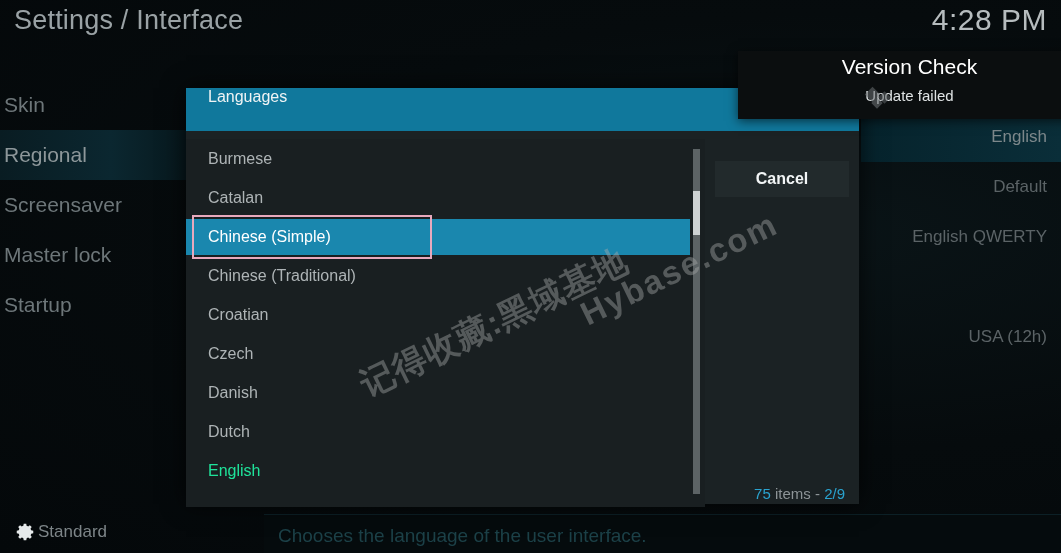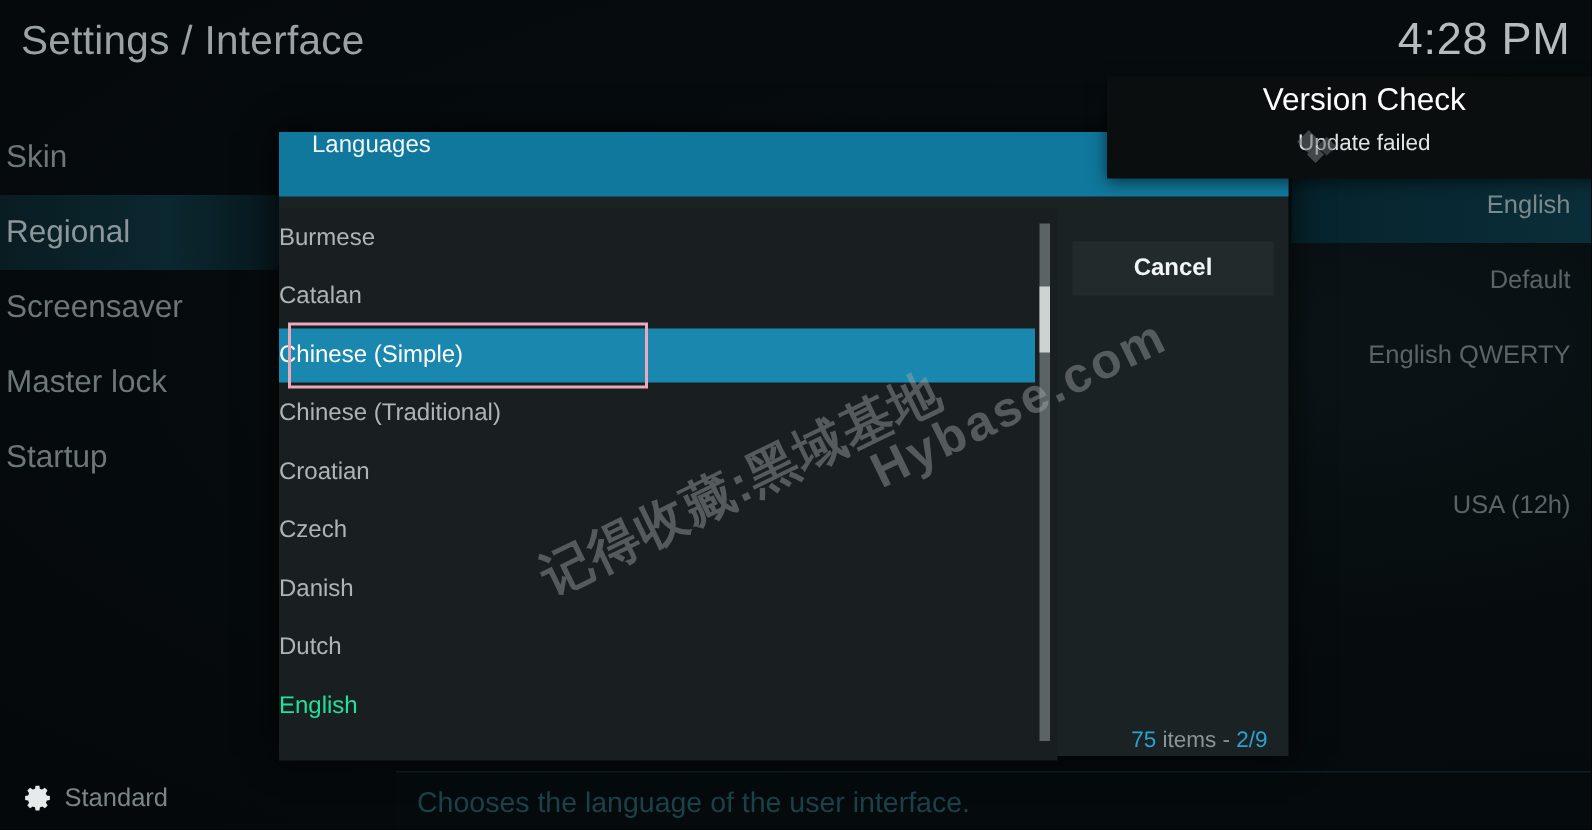"Settings / Interface" .bg-header { top: 8px -> 1px }
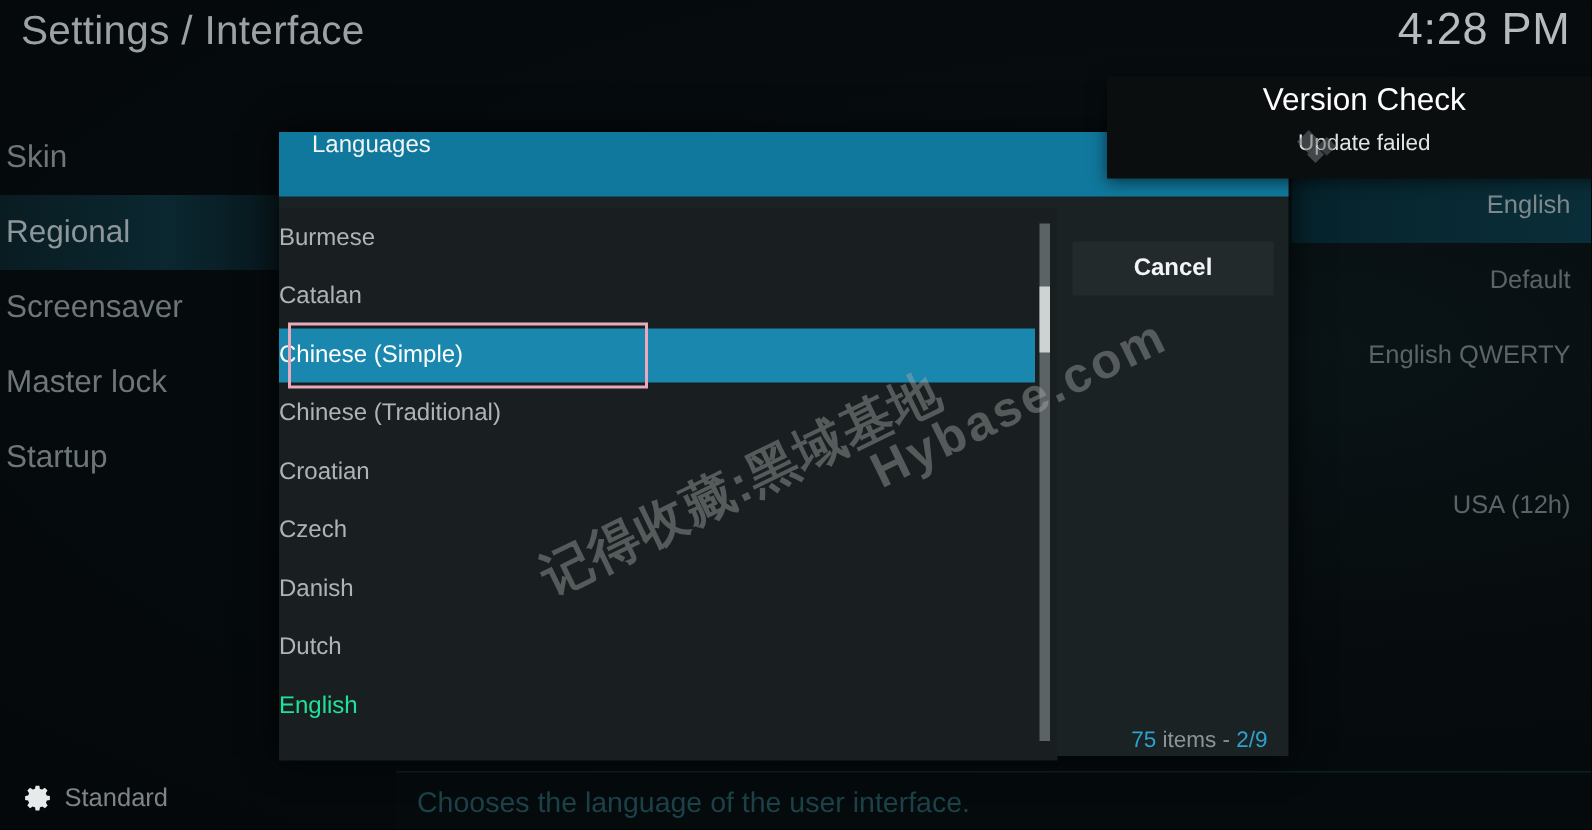"Burmese" .list-item { padding-left: none -> 22px }
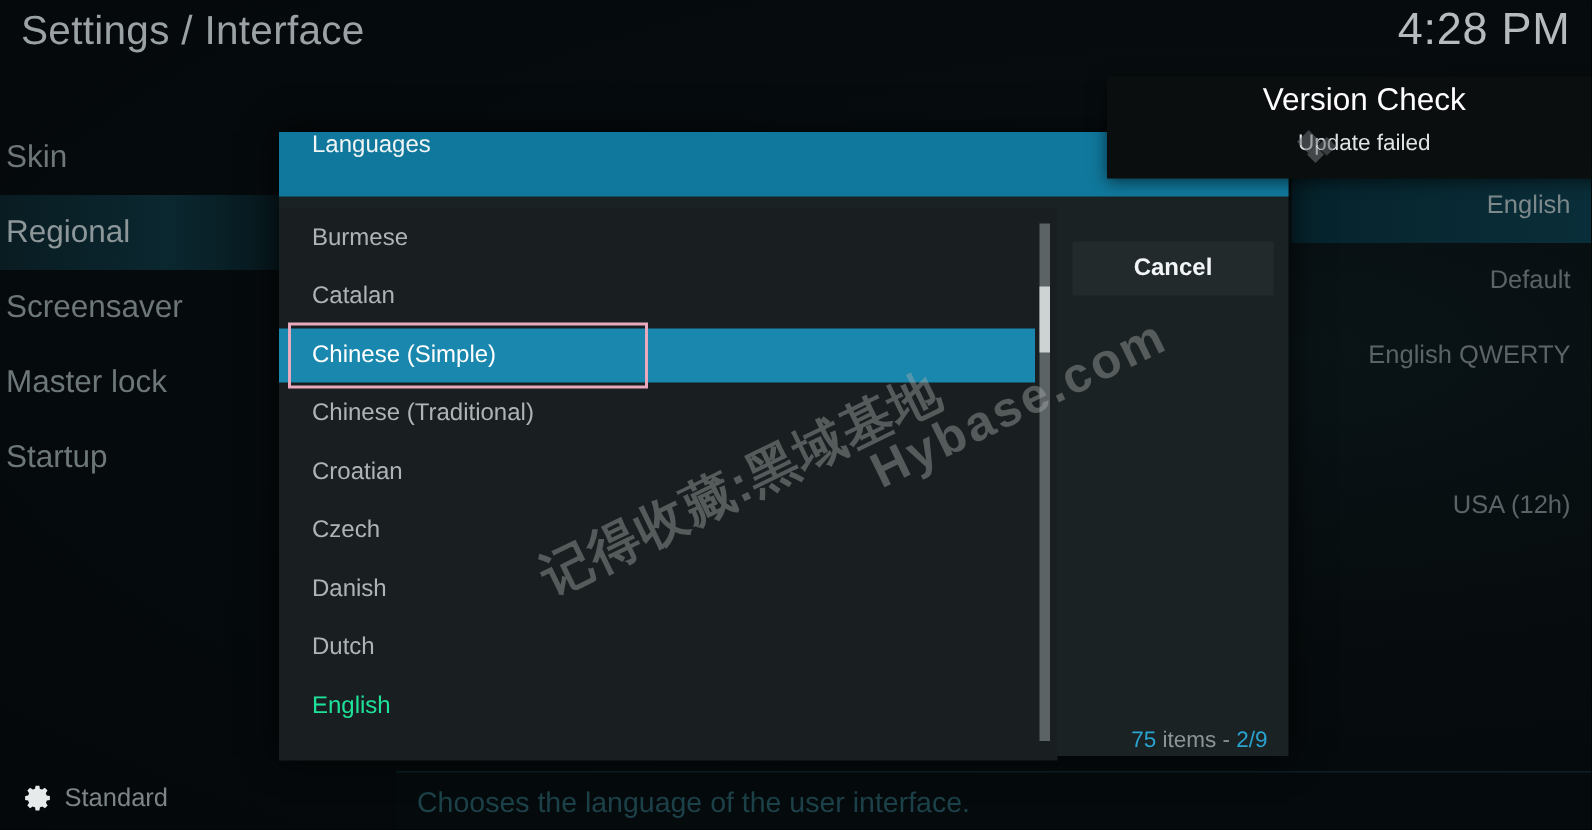"Standard" #bottom-left { gap: 7px -> 2px }
